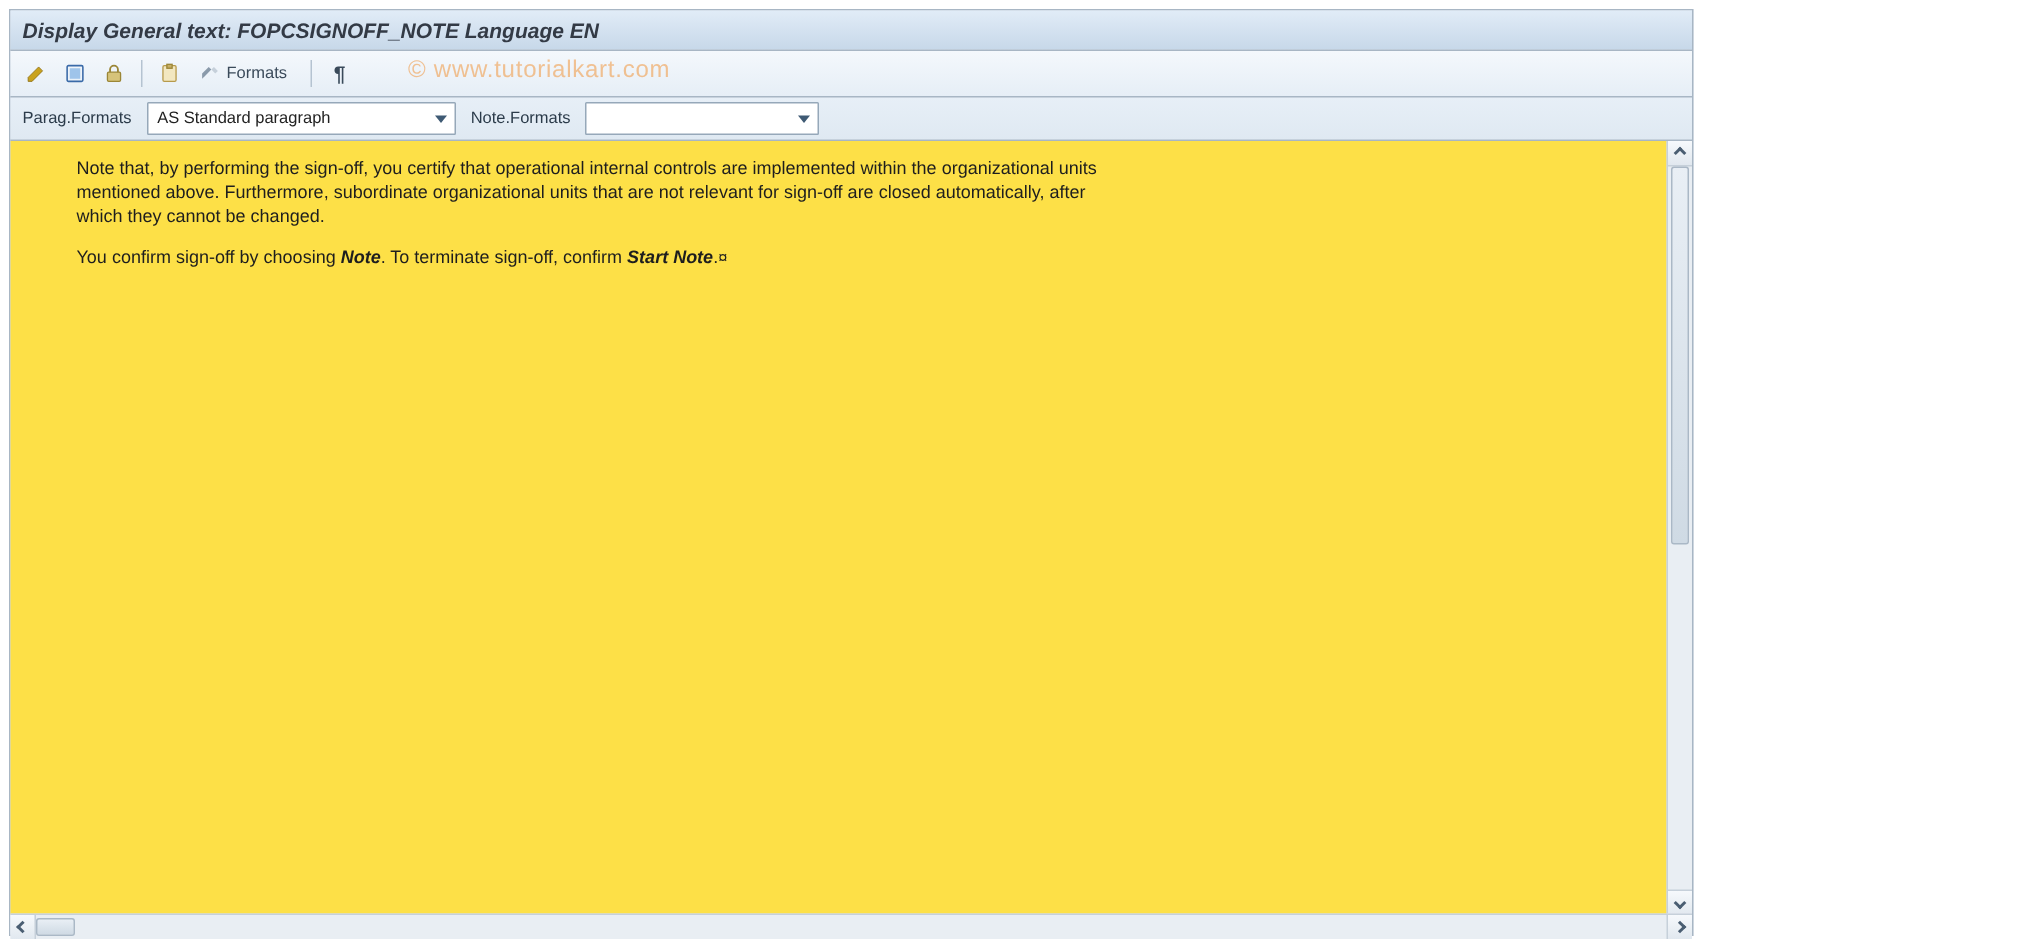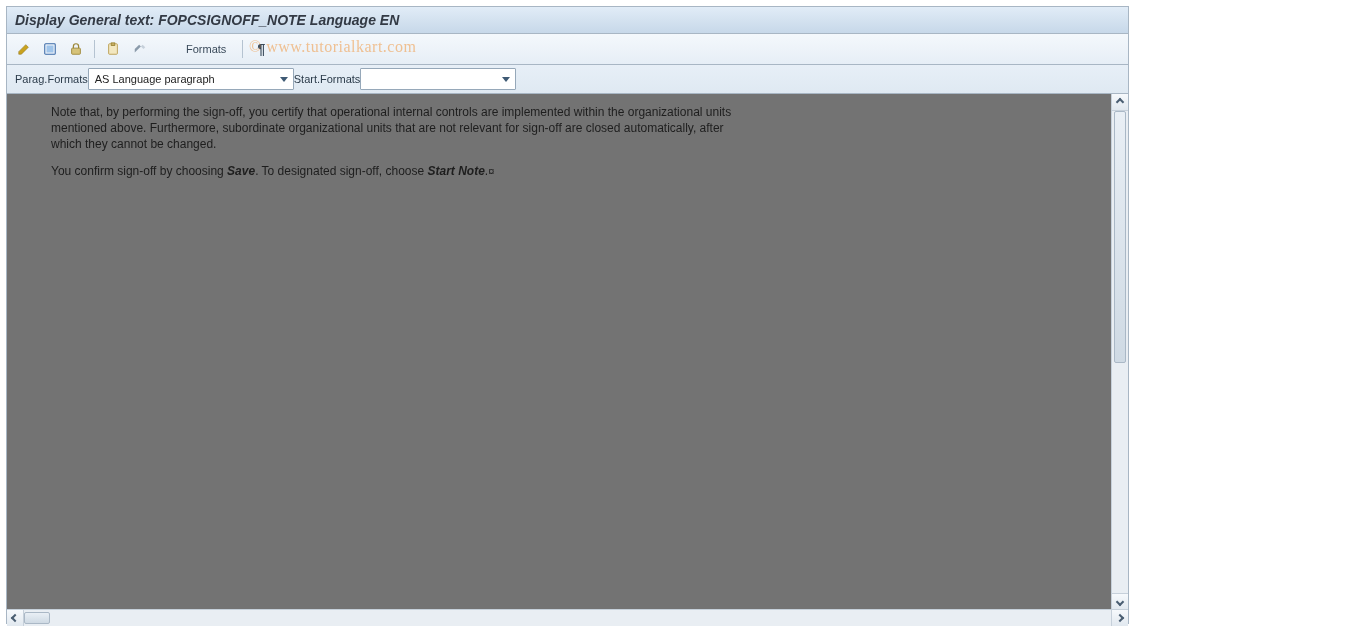"Formats" .tb-btn { gap: 35px -> none }
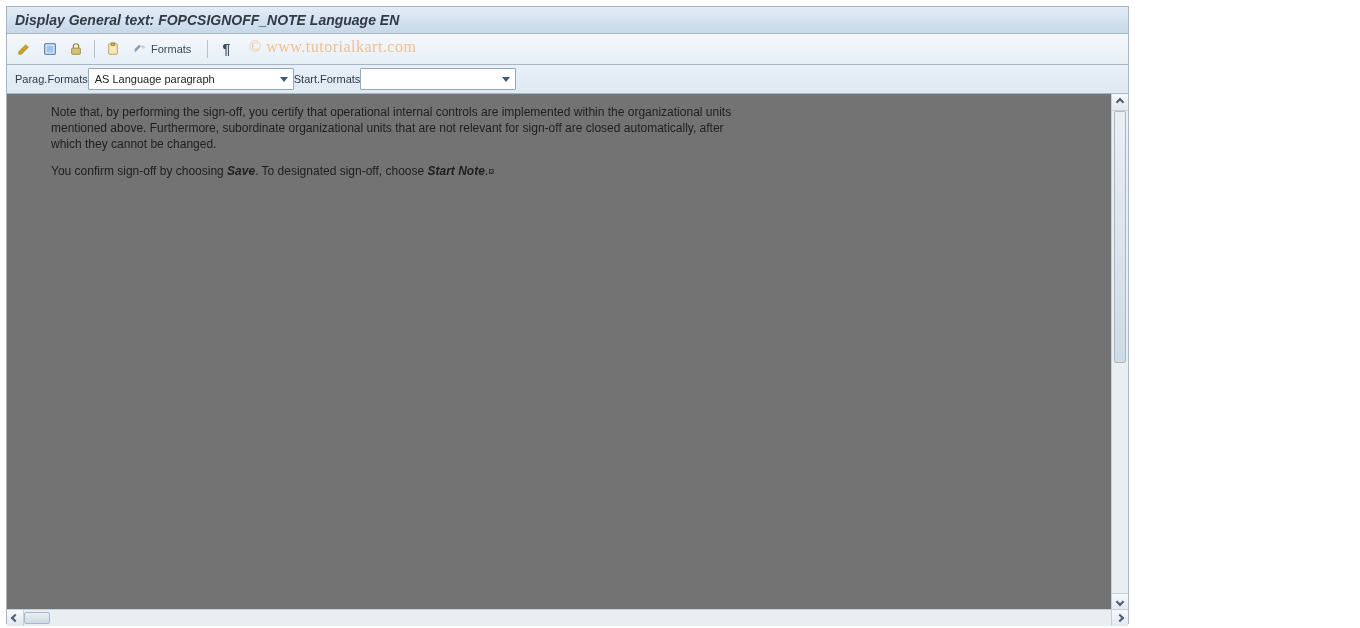"© www.tutorialkart.com" .watermark { font-family: Liberation Serif, serif -> Liberation Sans, sans-serif; left: 242px -> 265px }
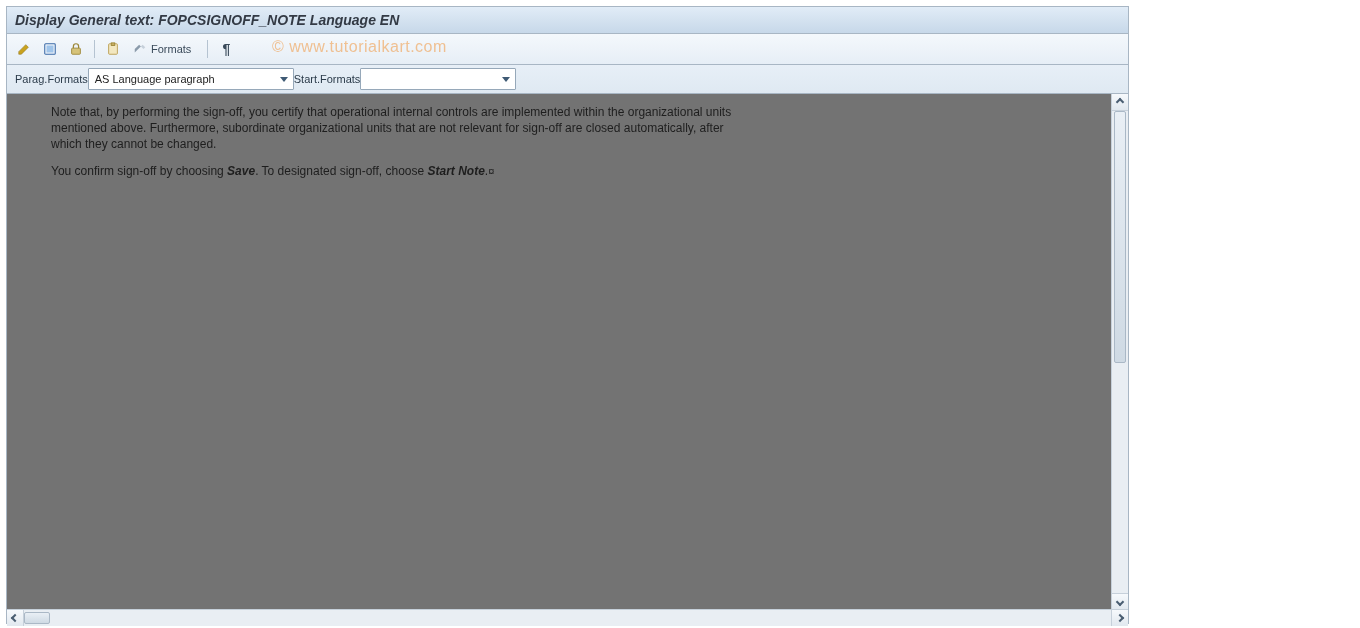"Parag.Formats" .formats-bar { gap: none -> 10px }
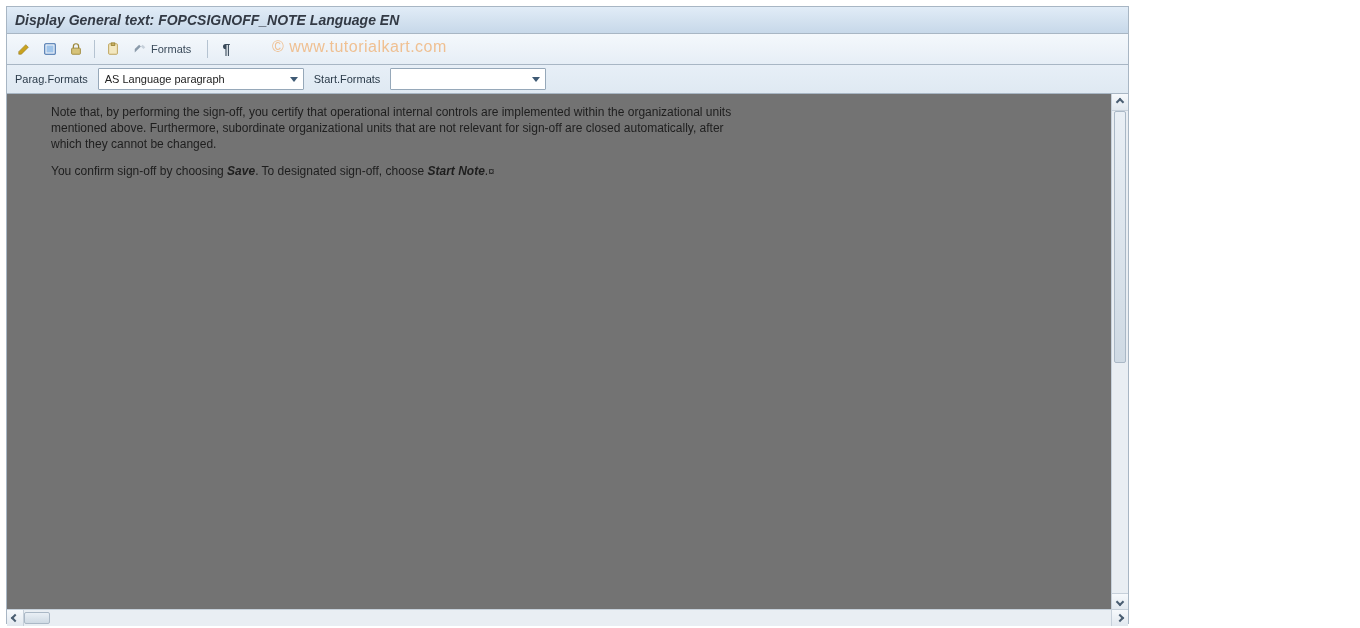"AS Language paragraph" span { text: Language -> Standard }
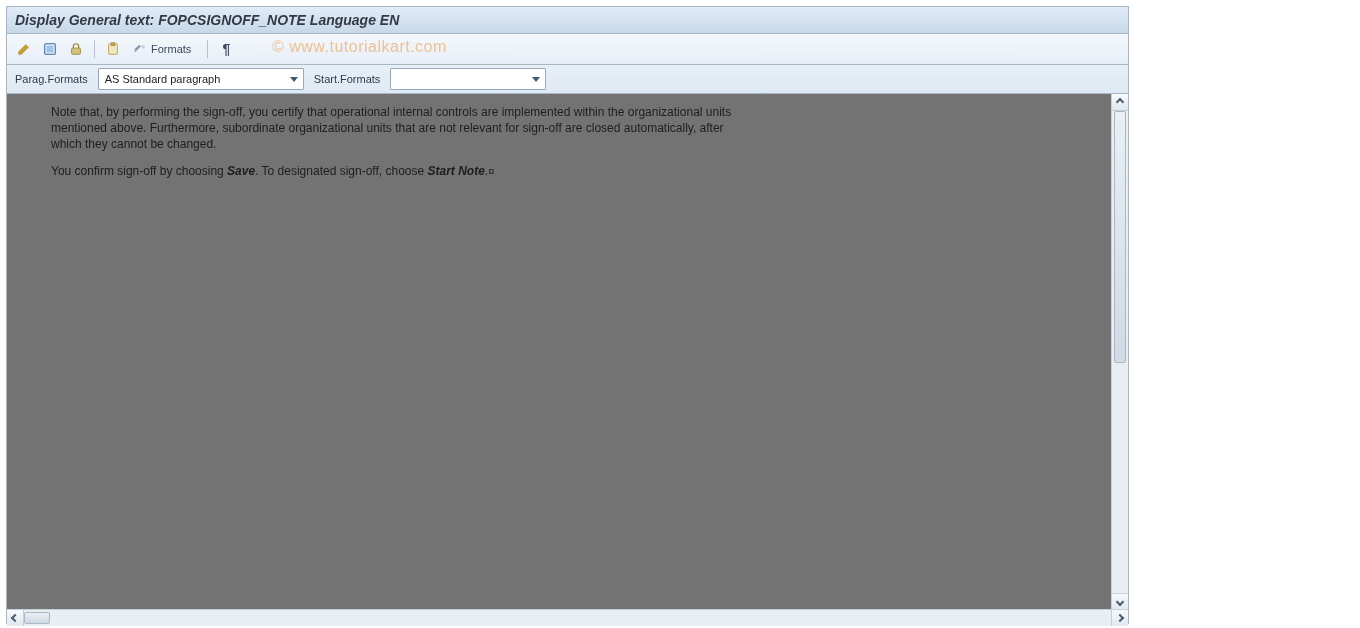"Start.Formats" span { text: Start.Formats -> Note.Formats }
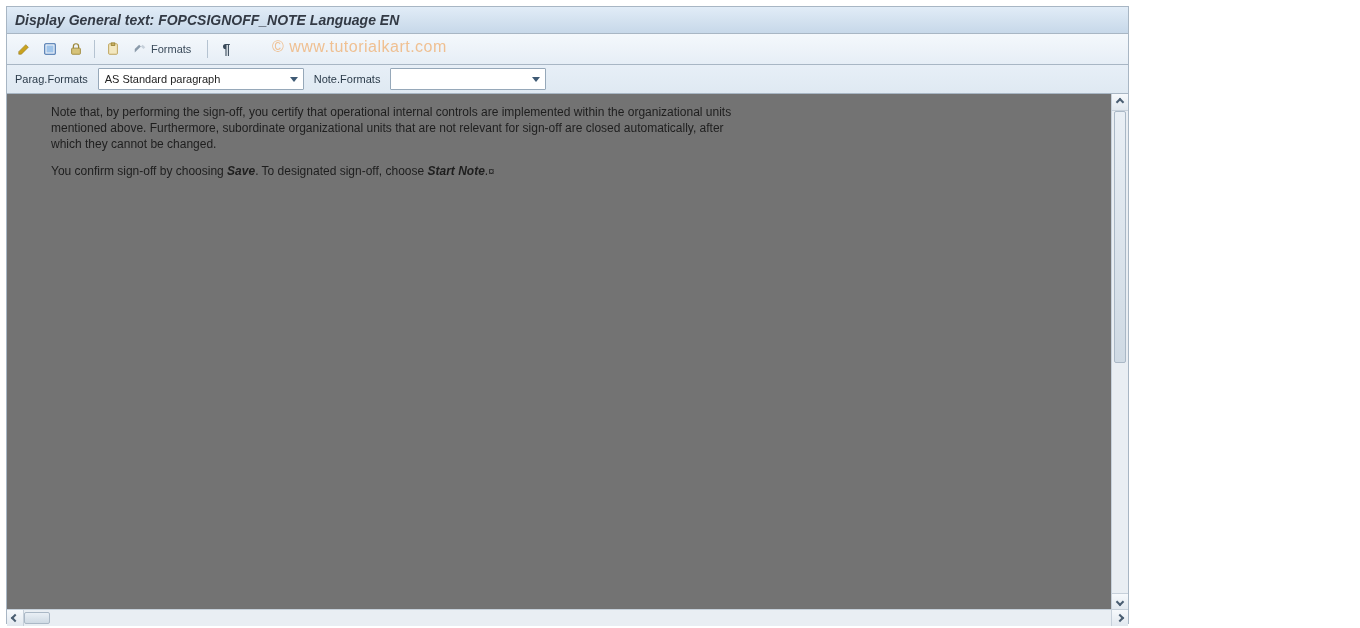"Note that, by performing the" .content { background: #737373 -> #fde047 }
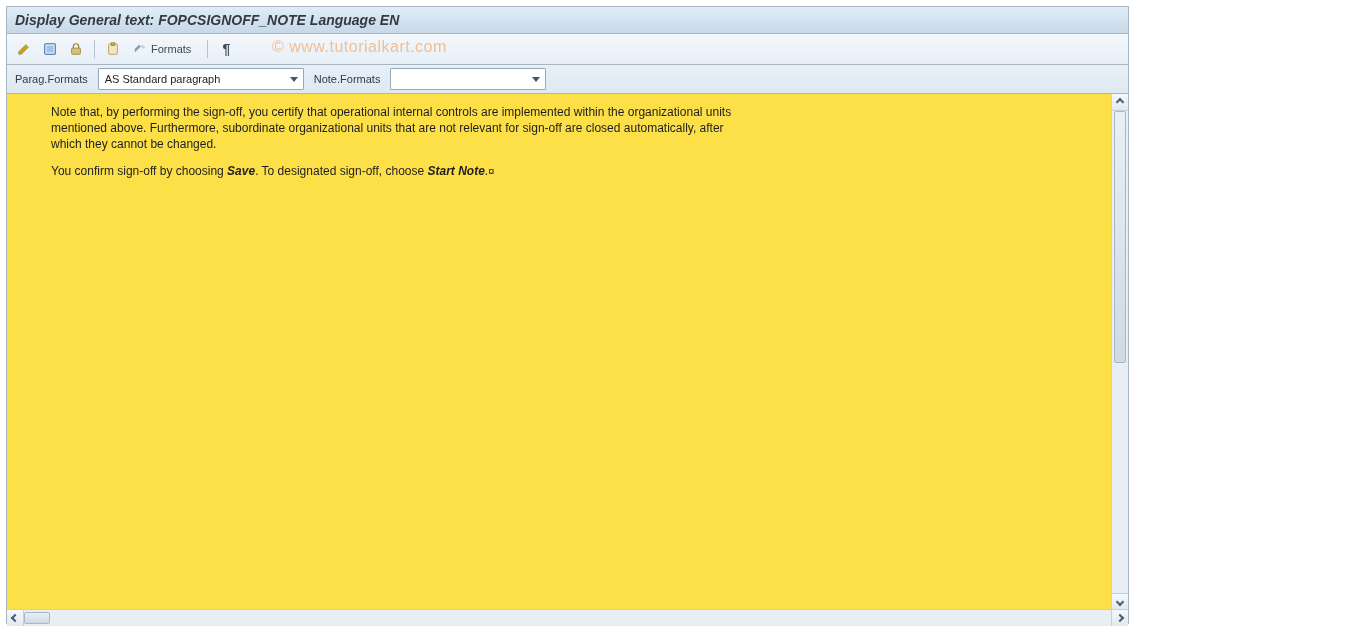"Save" span.bi { text: Save -> Note }
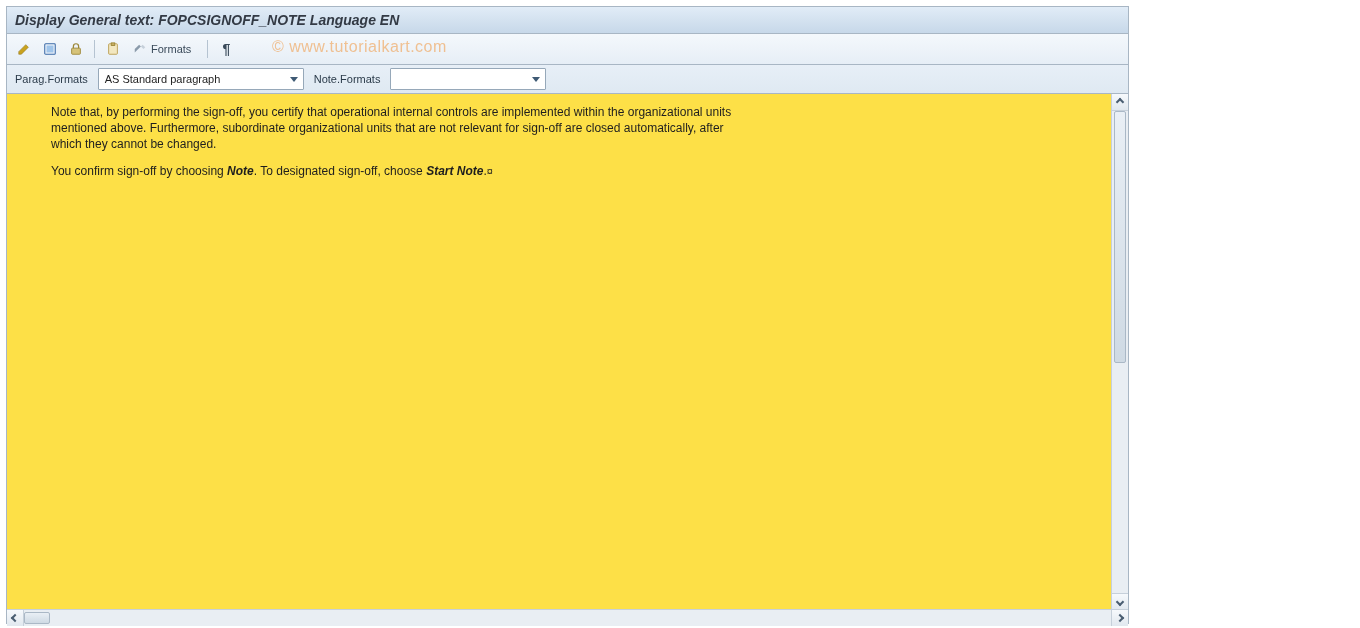". To designated sign-off, choose" span { text: designated sign-off, choose -> terminate sign-off, confirm }
